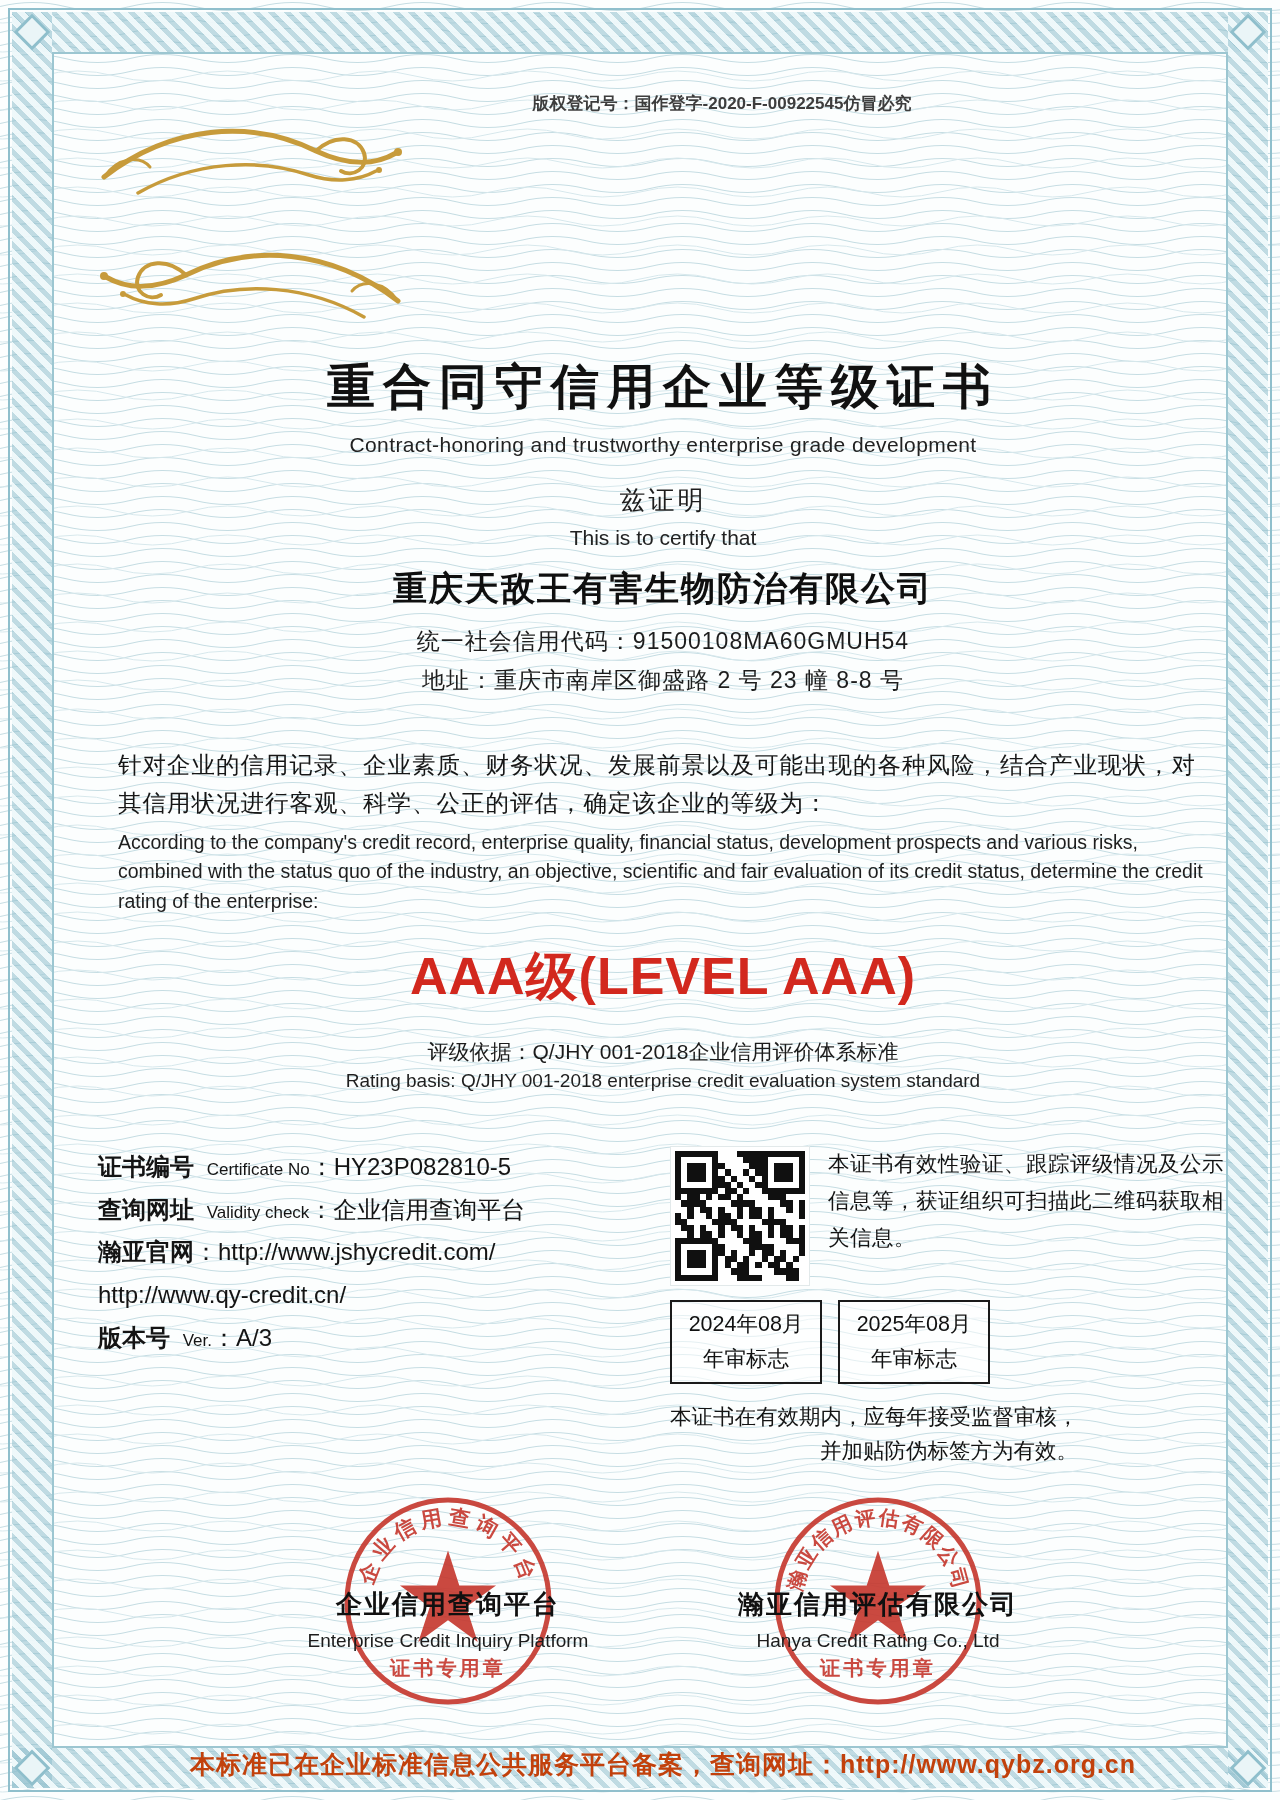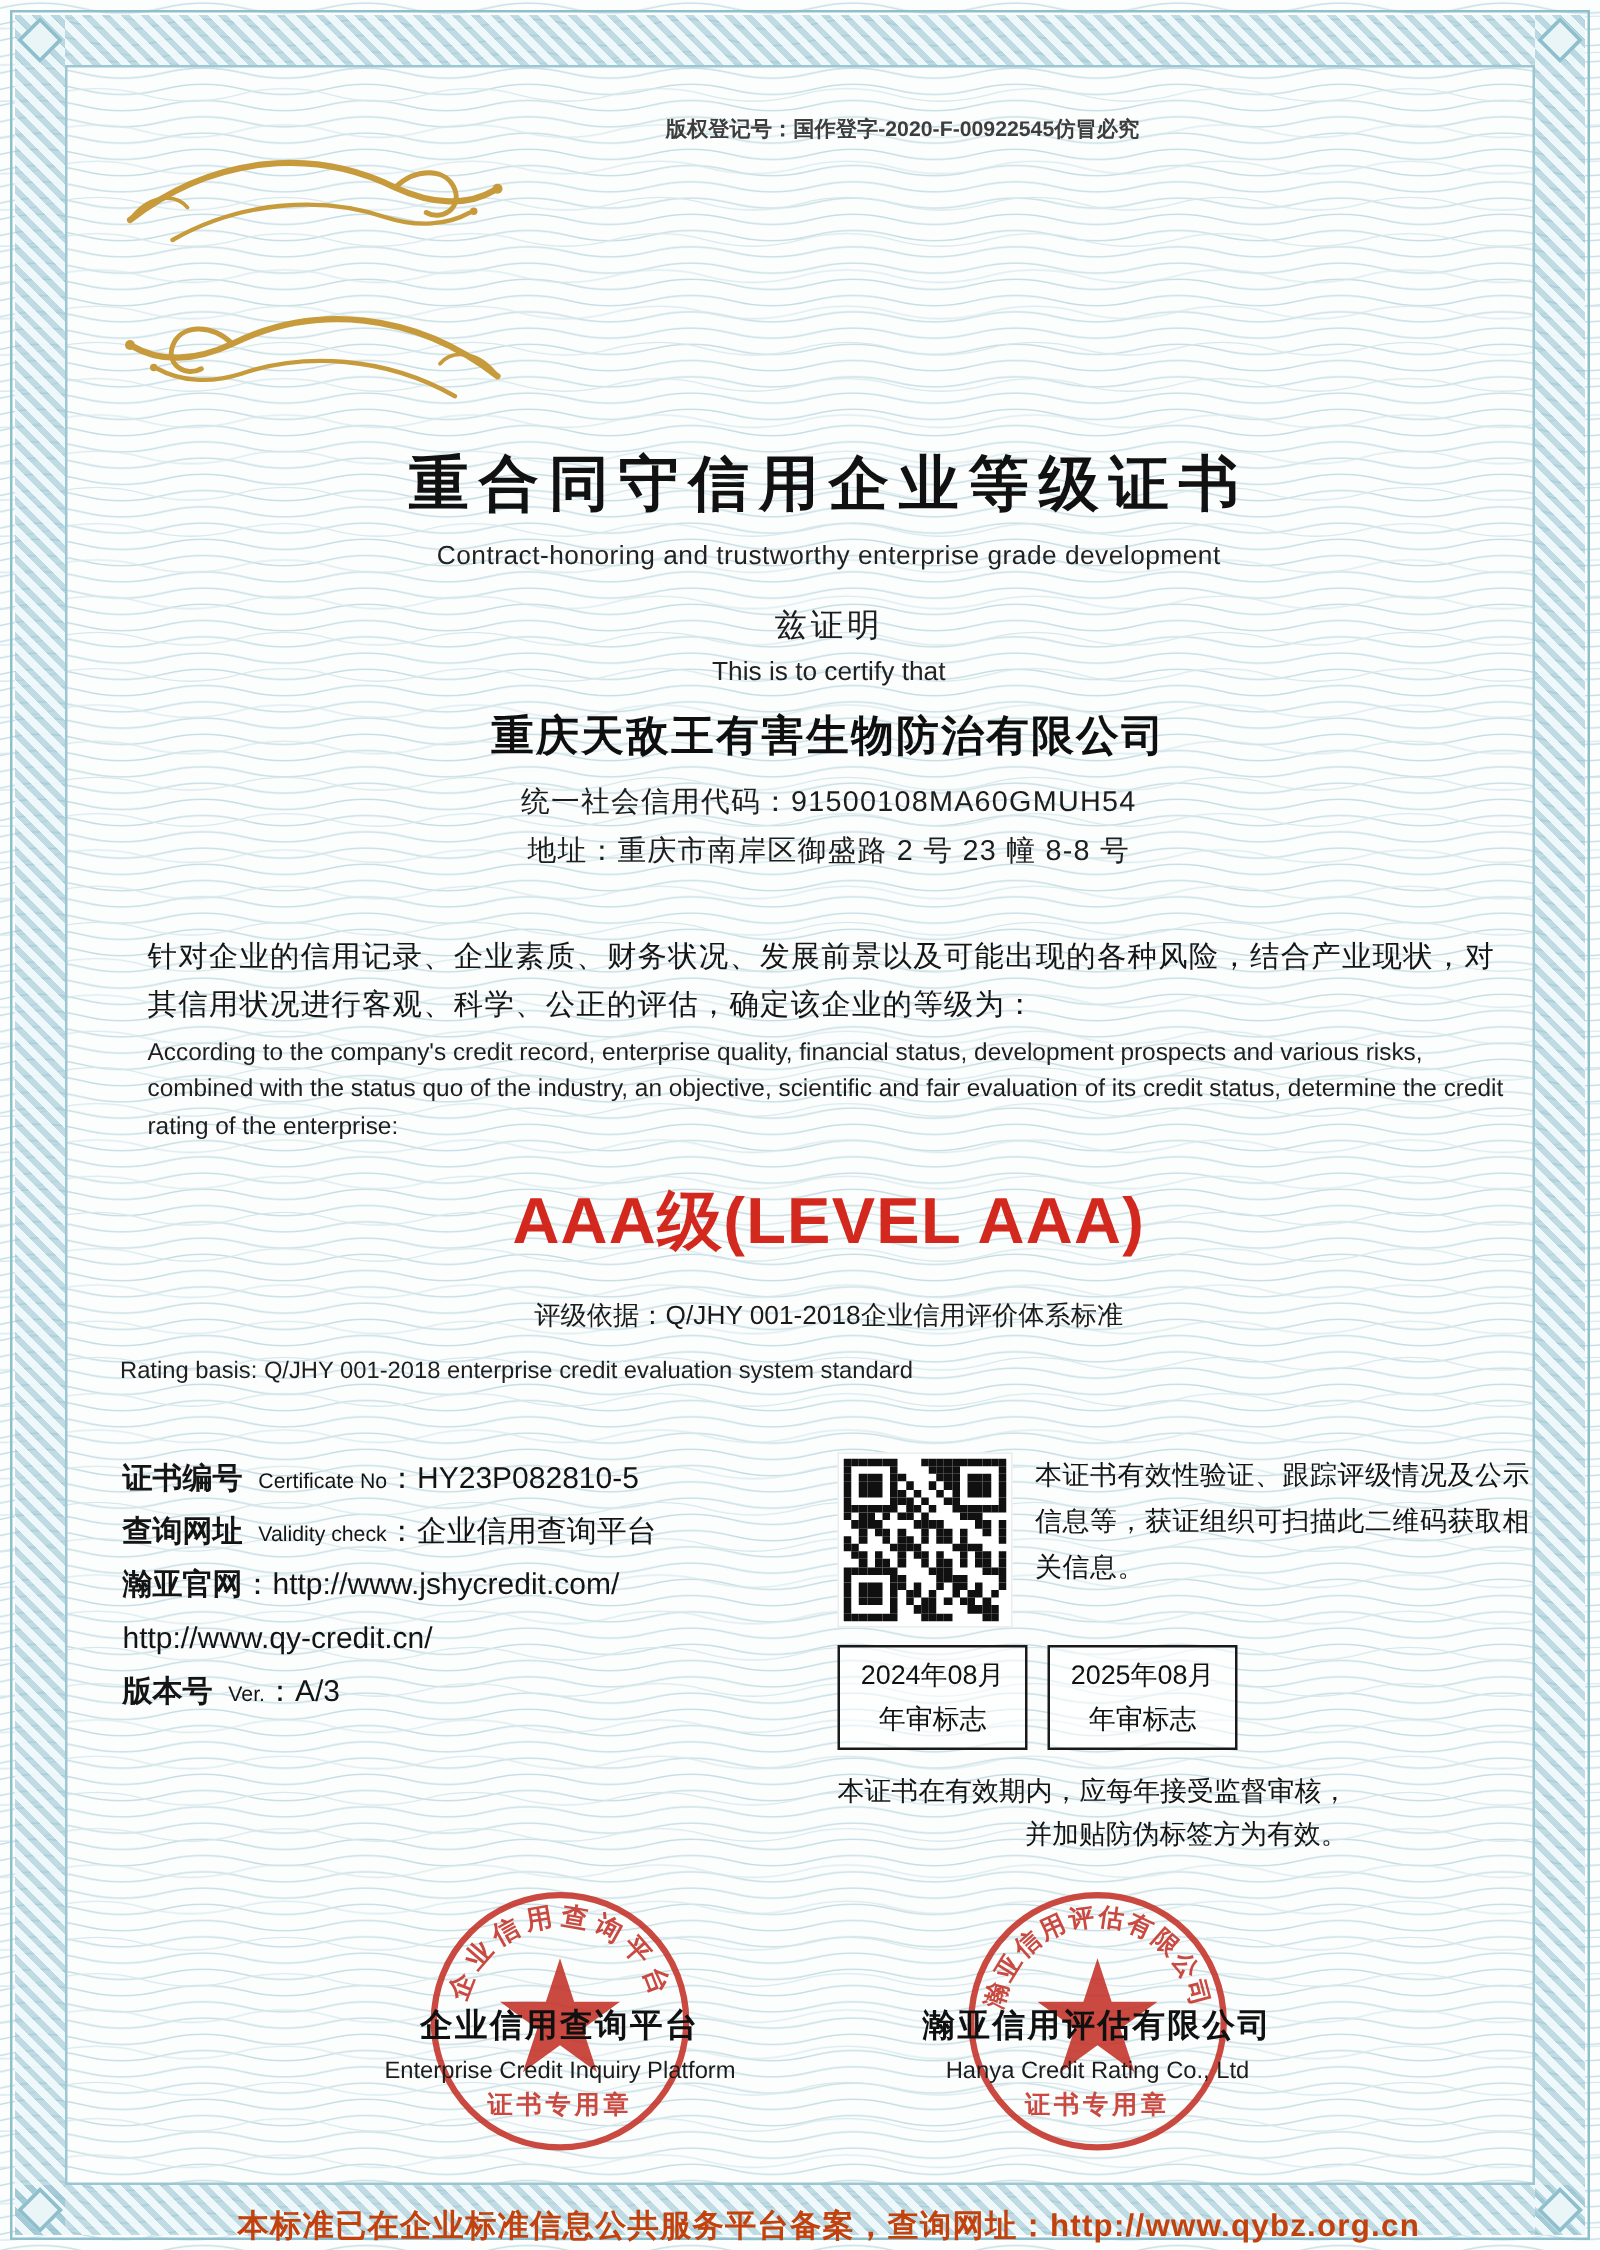"Rating basis: Q/JHY 001-2018 enterprise" .basis-en { margin-top: 20px -> 4px; text-align: none -> center }
